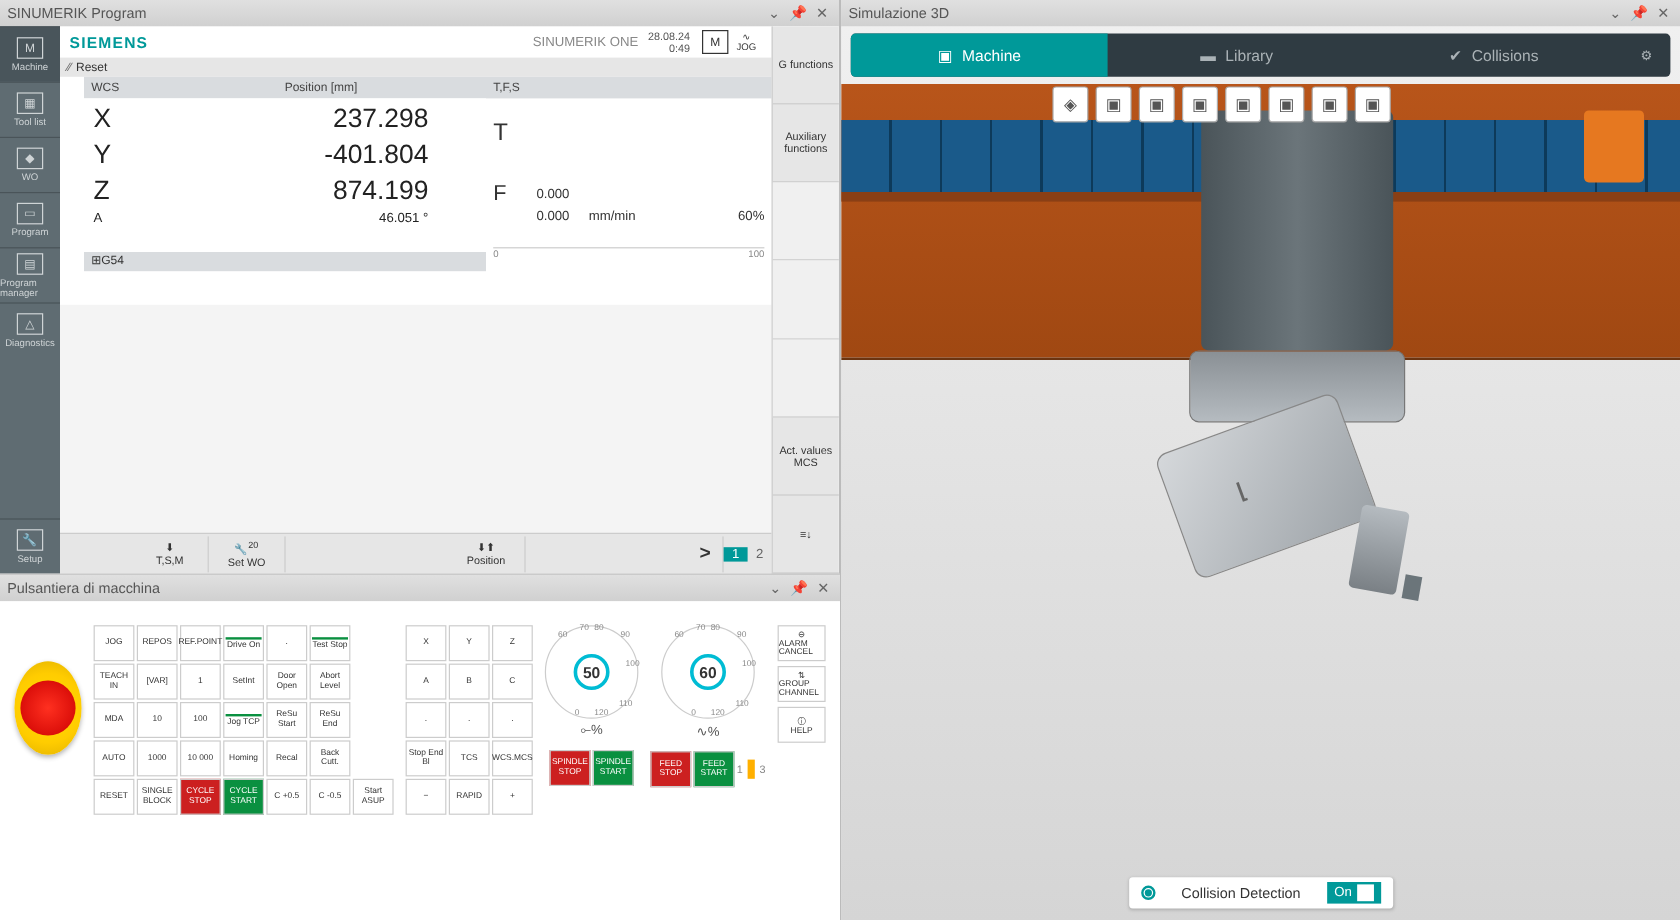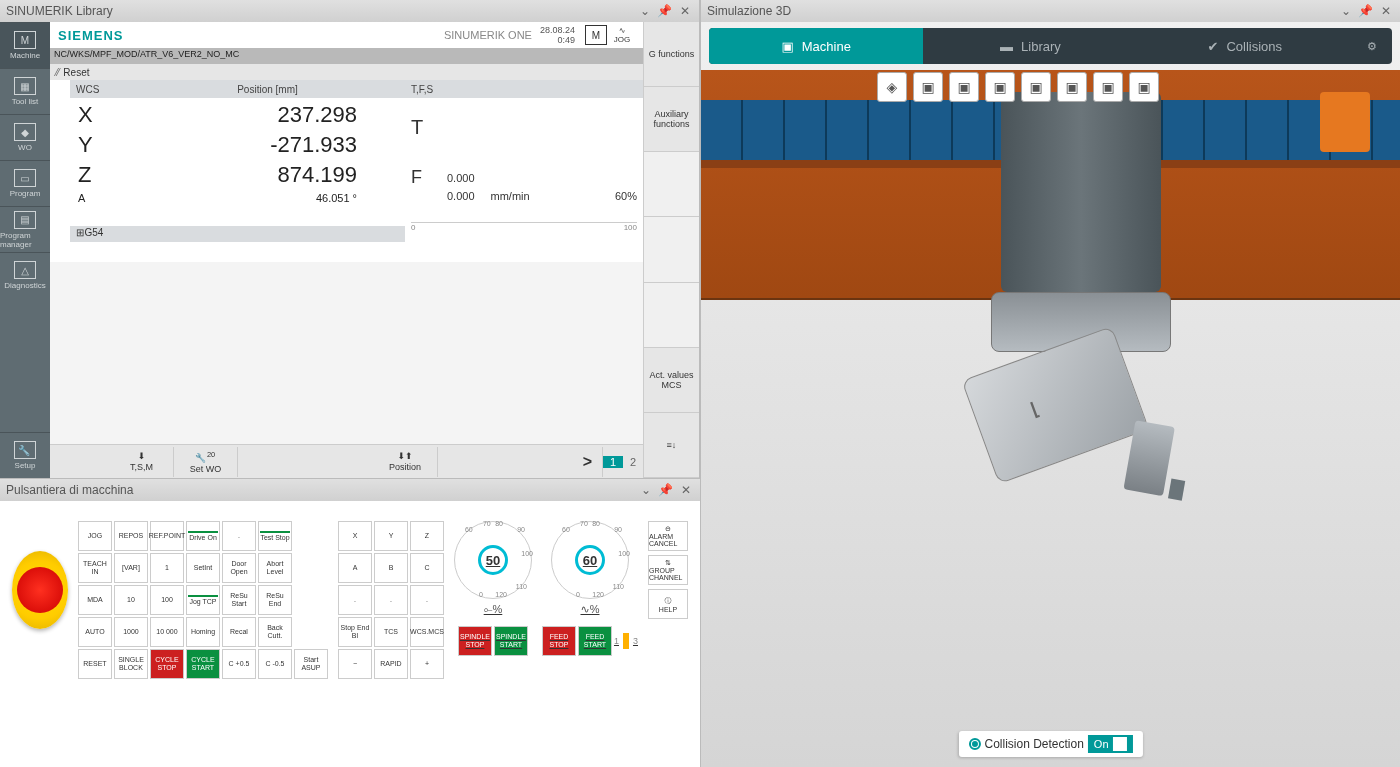"SINUMERIK Library" span { text: Library -> Program }
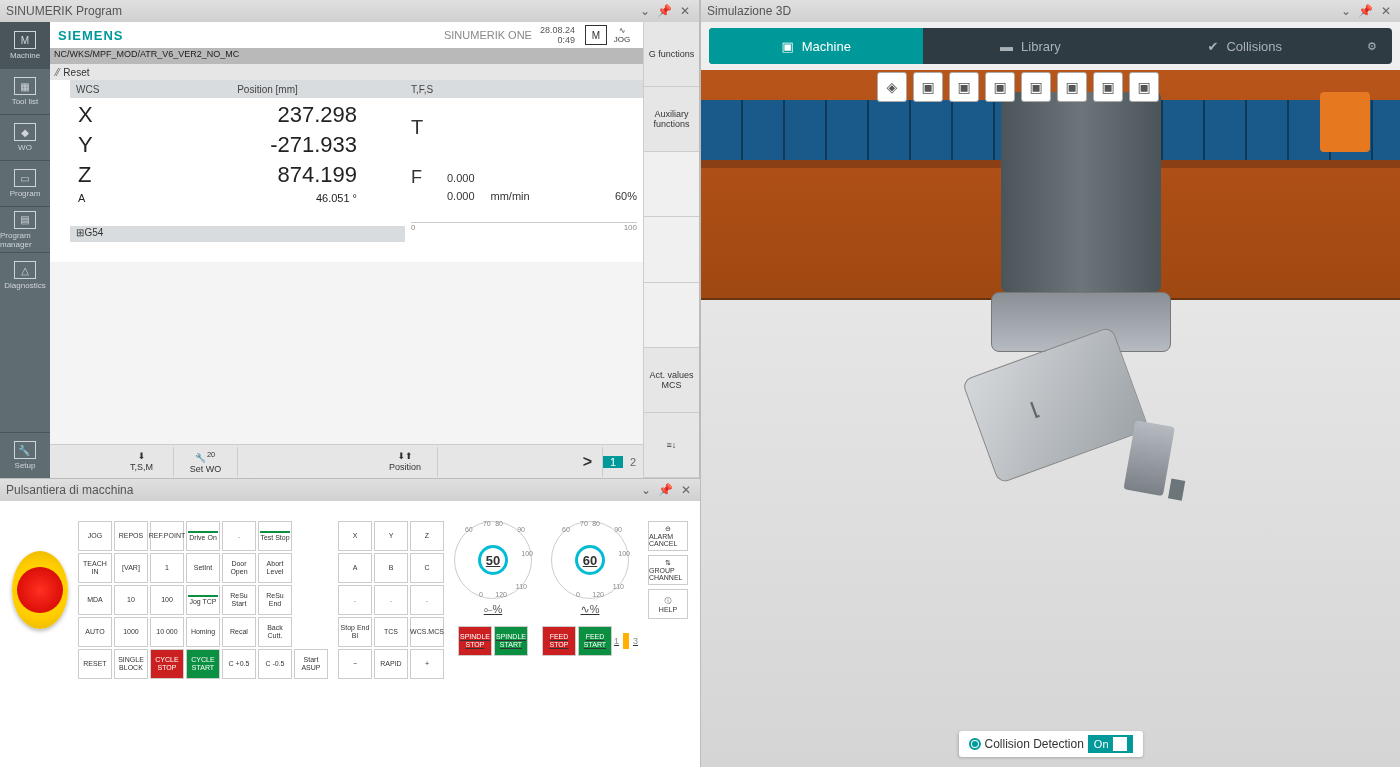"NC/WKS/MPF_MOD/ATR_V6_VER2_NO_MC" div.pathbar { html: <div>NC/WKS/MPF_MOD/ATR_V6_VER2_NO_MC</div> -> none }
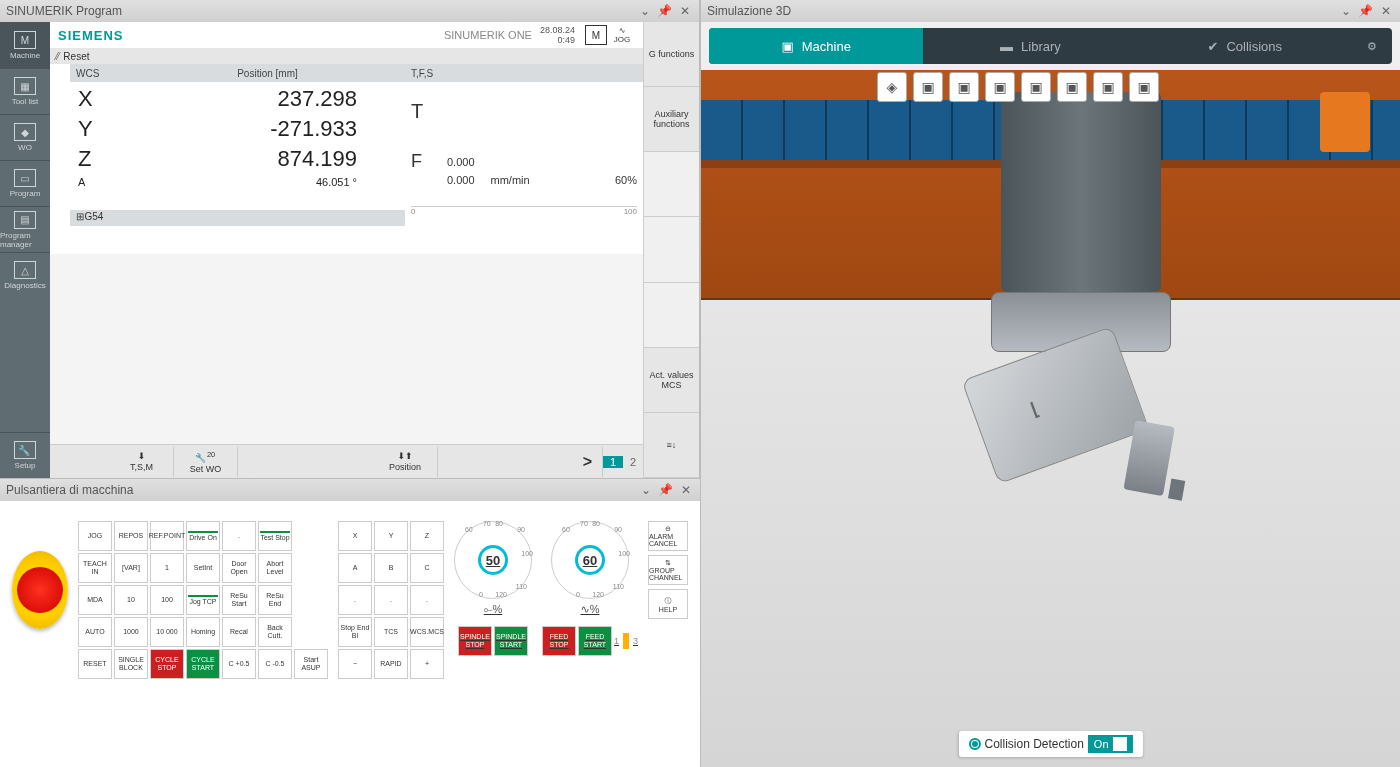"-271.933" span.val { text: -271.933 -> -401.804 }
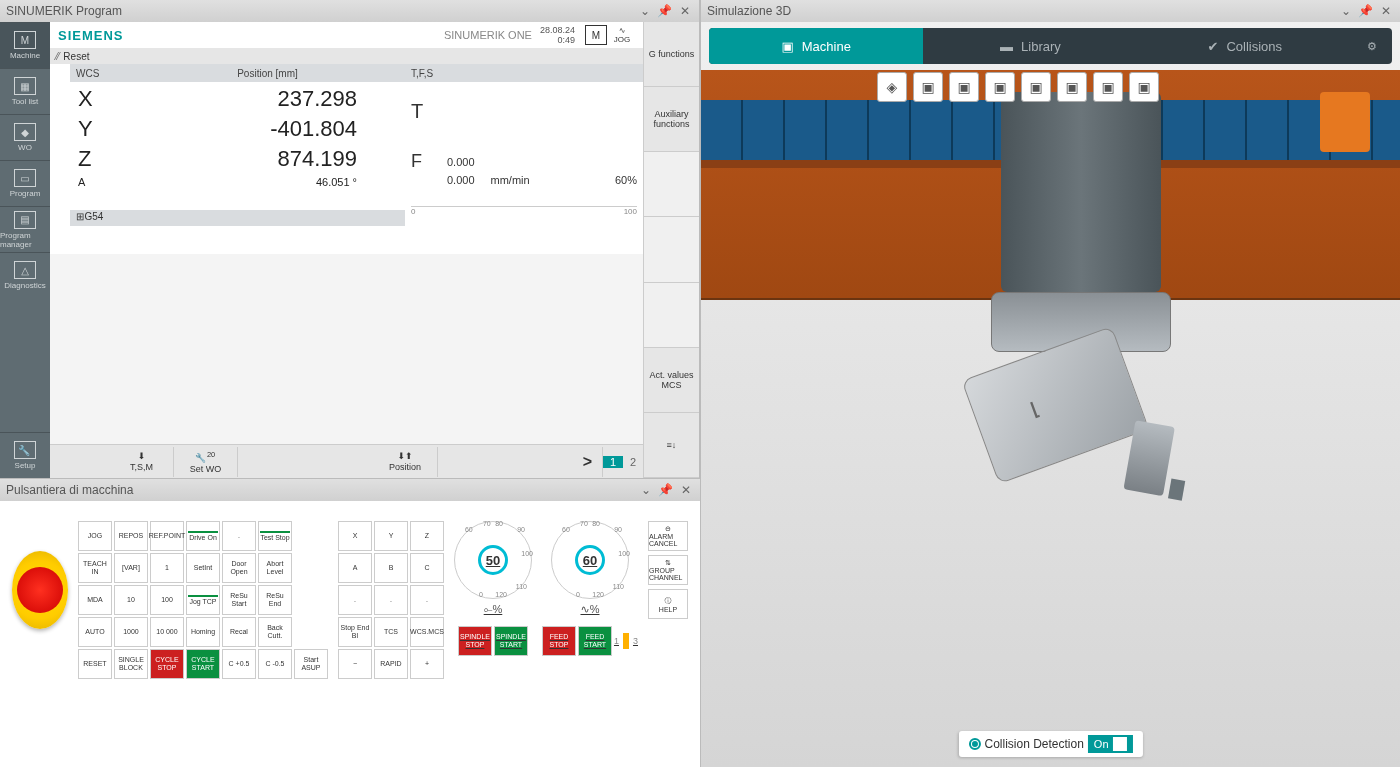"50" .gauge-col { text-decoration: underline -> none }
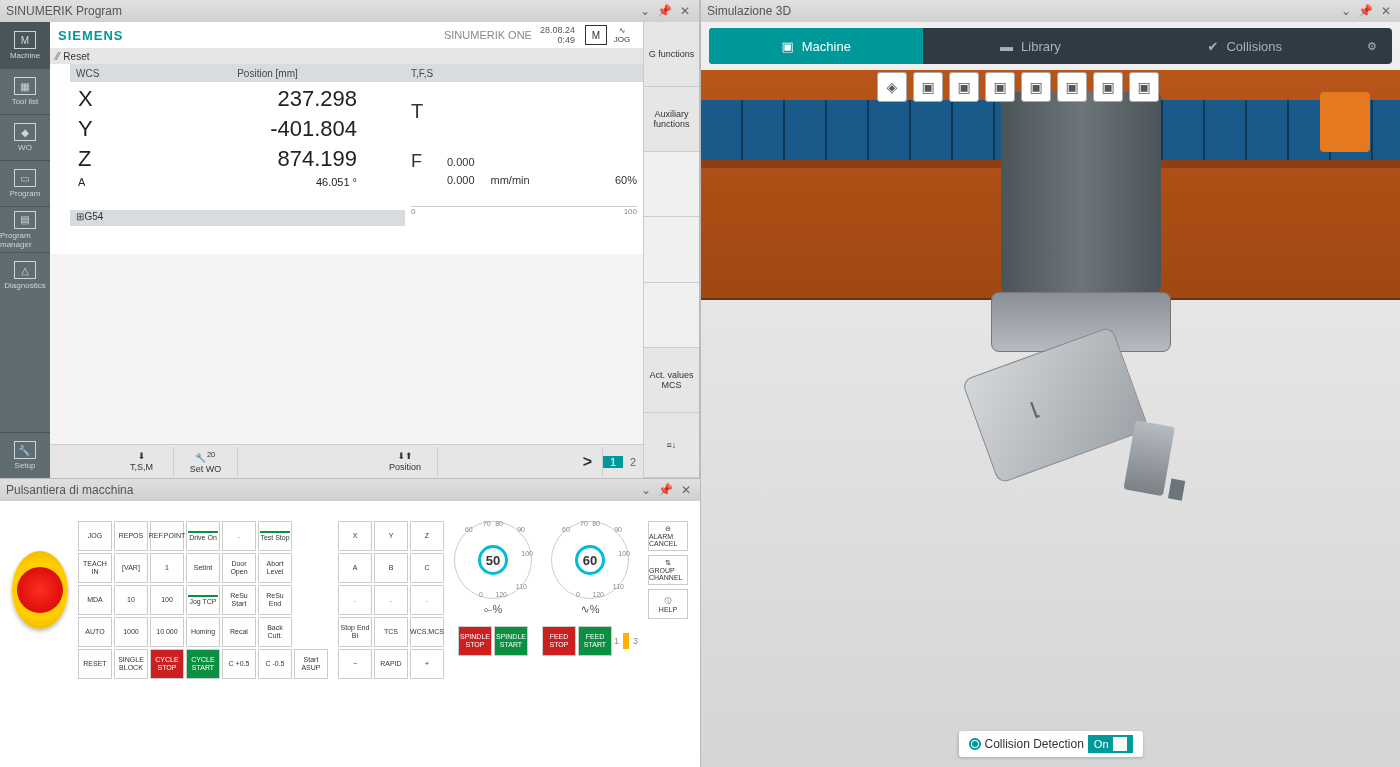"Collision Detection" .collision-bar { gap: 4px -> 22px }
